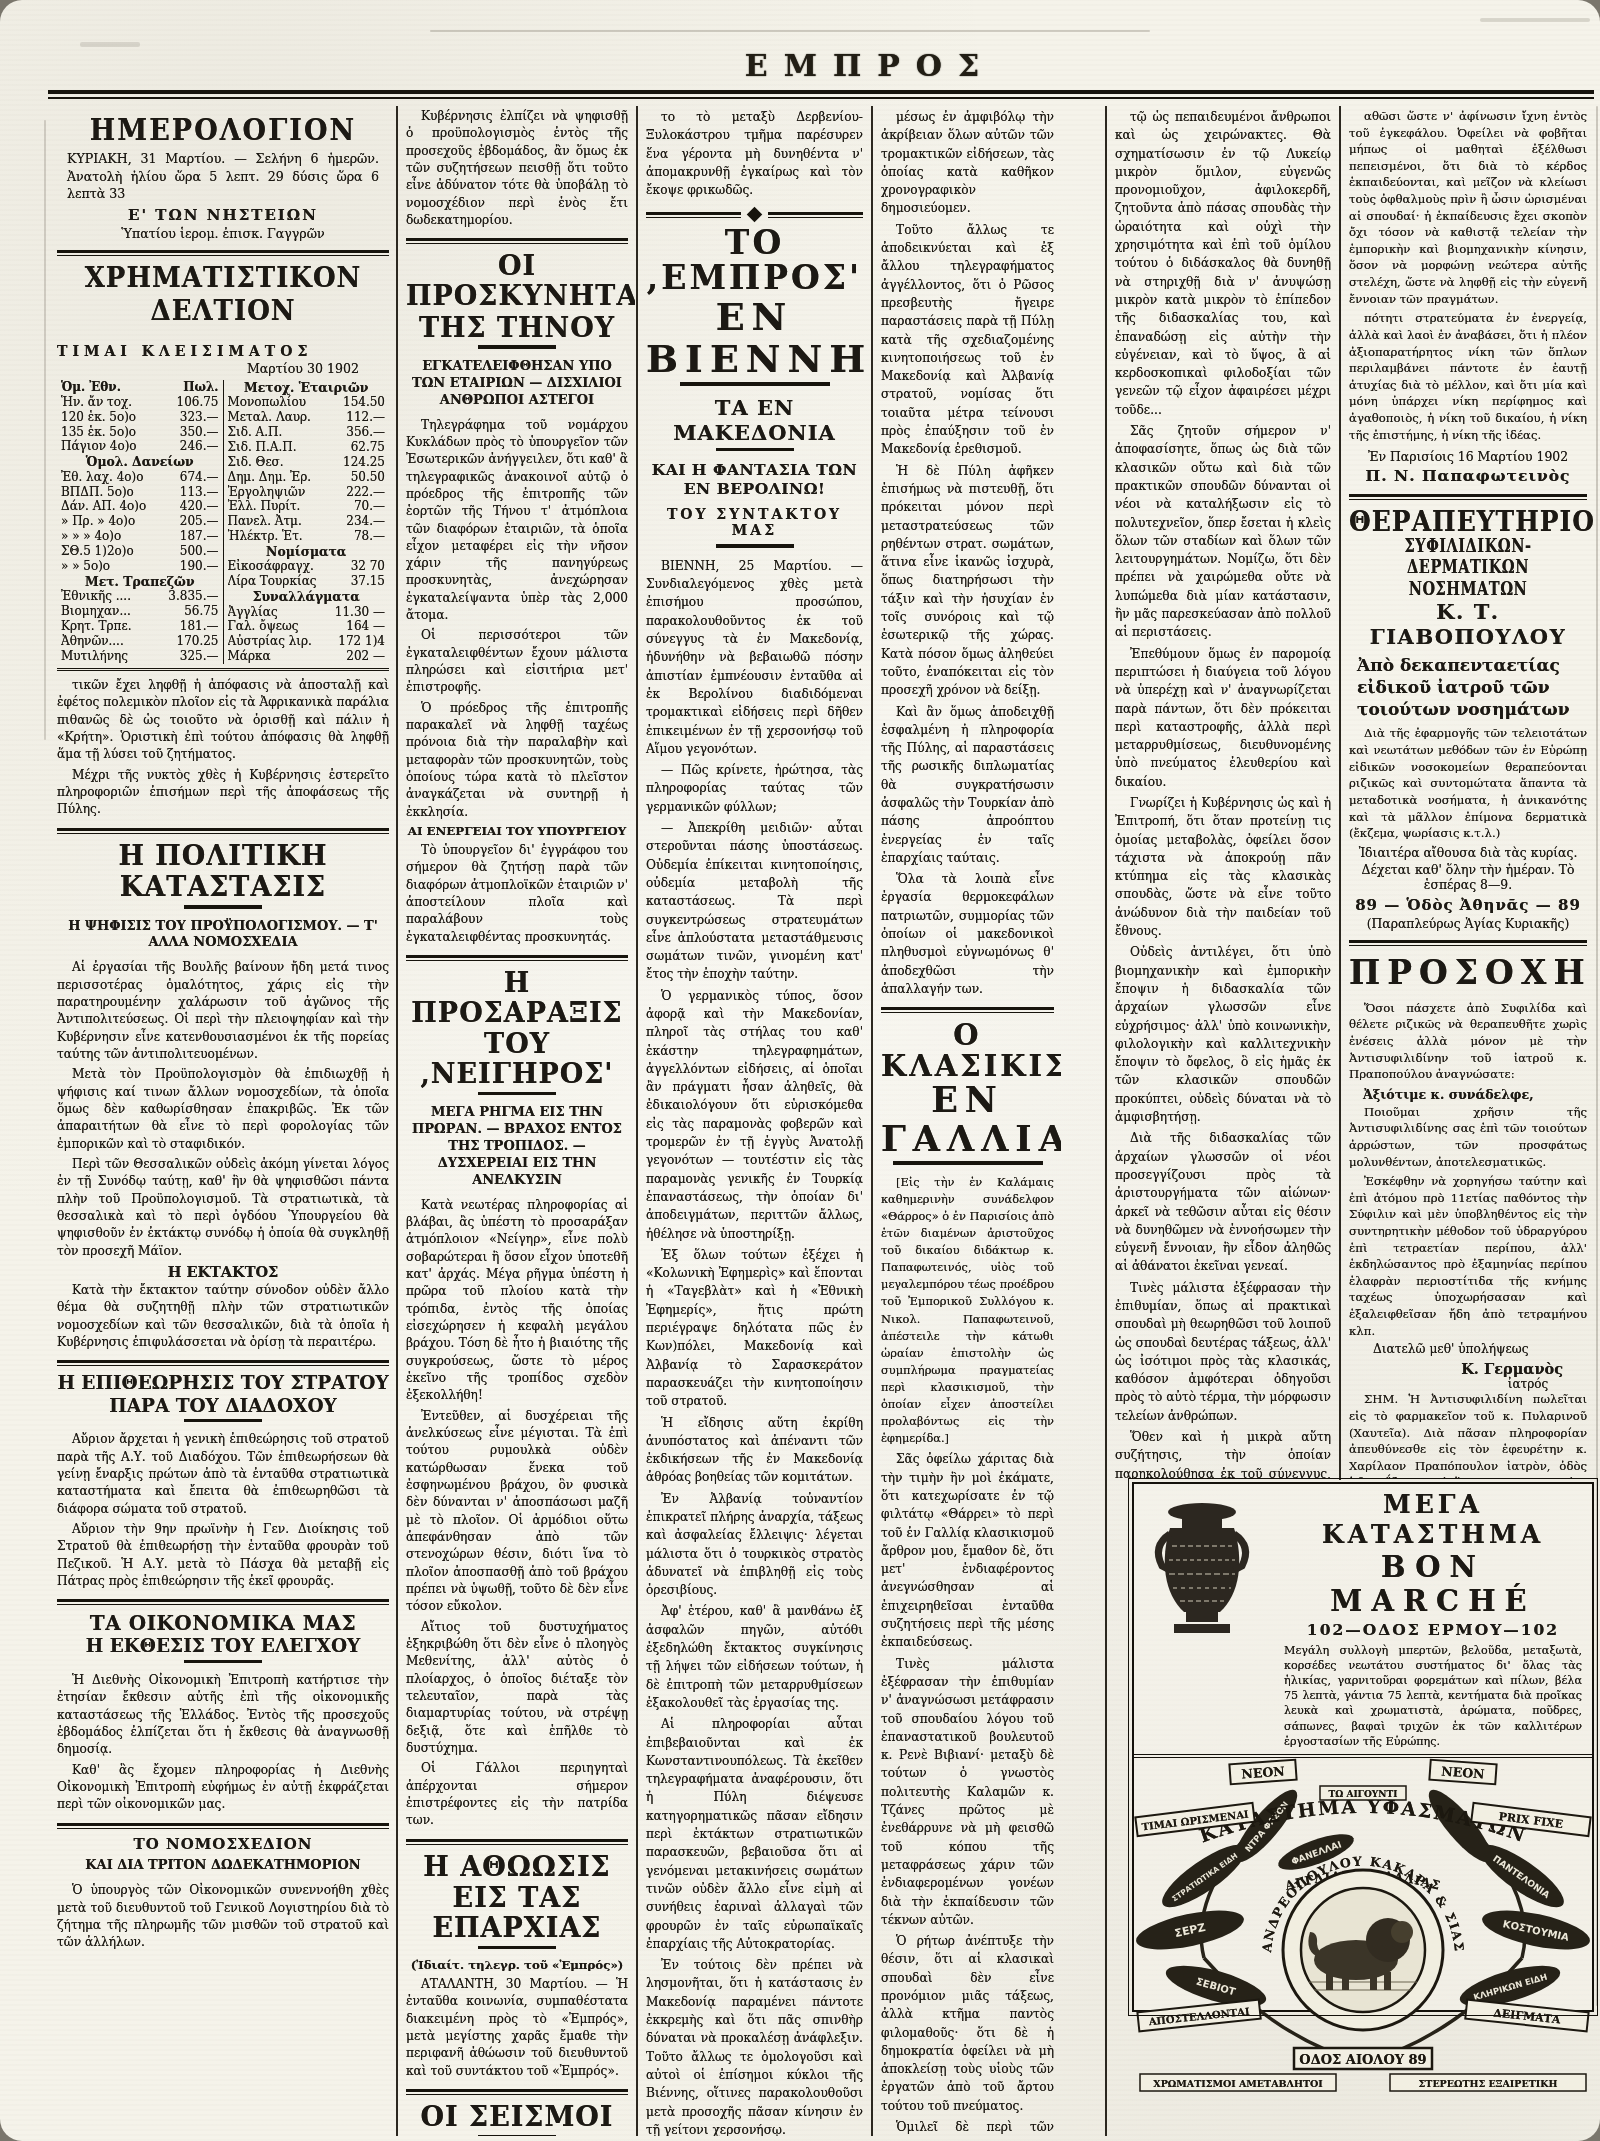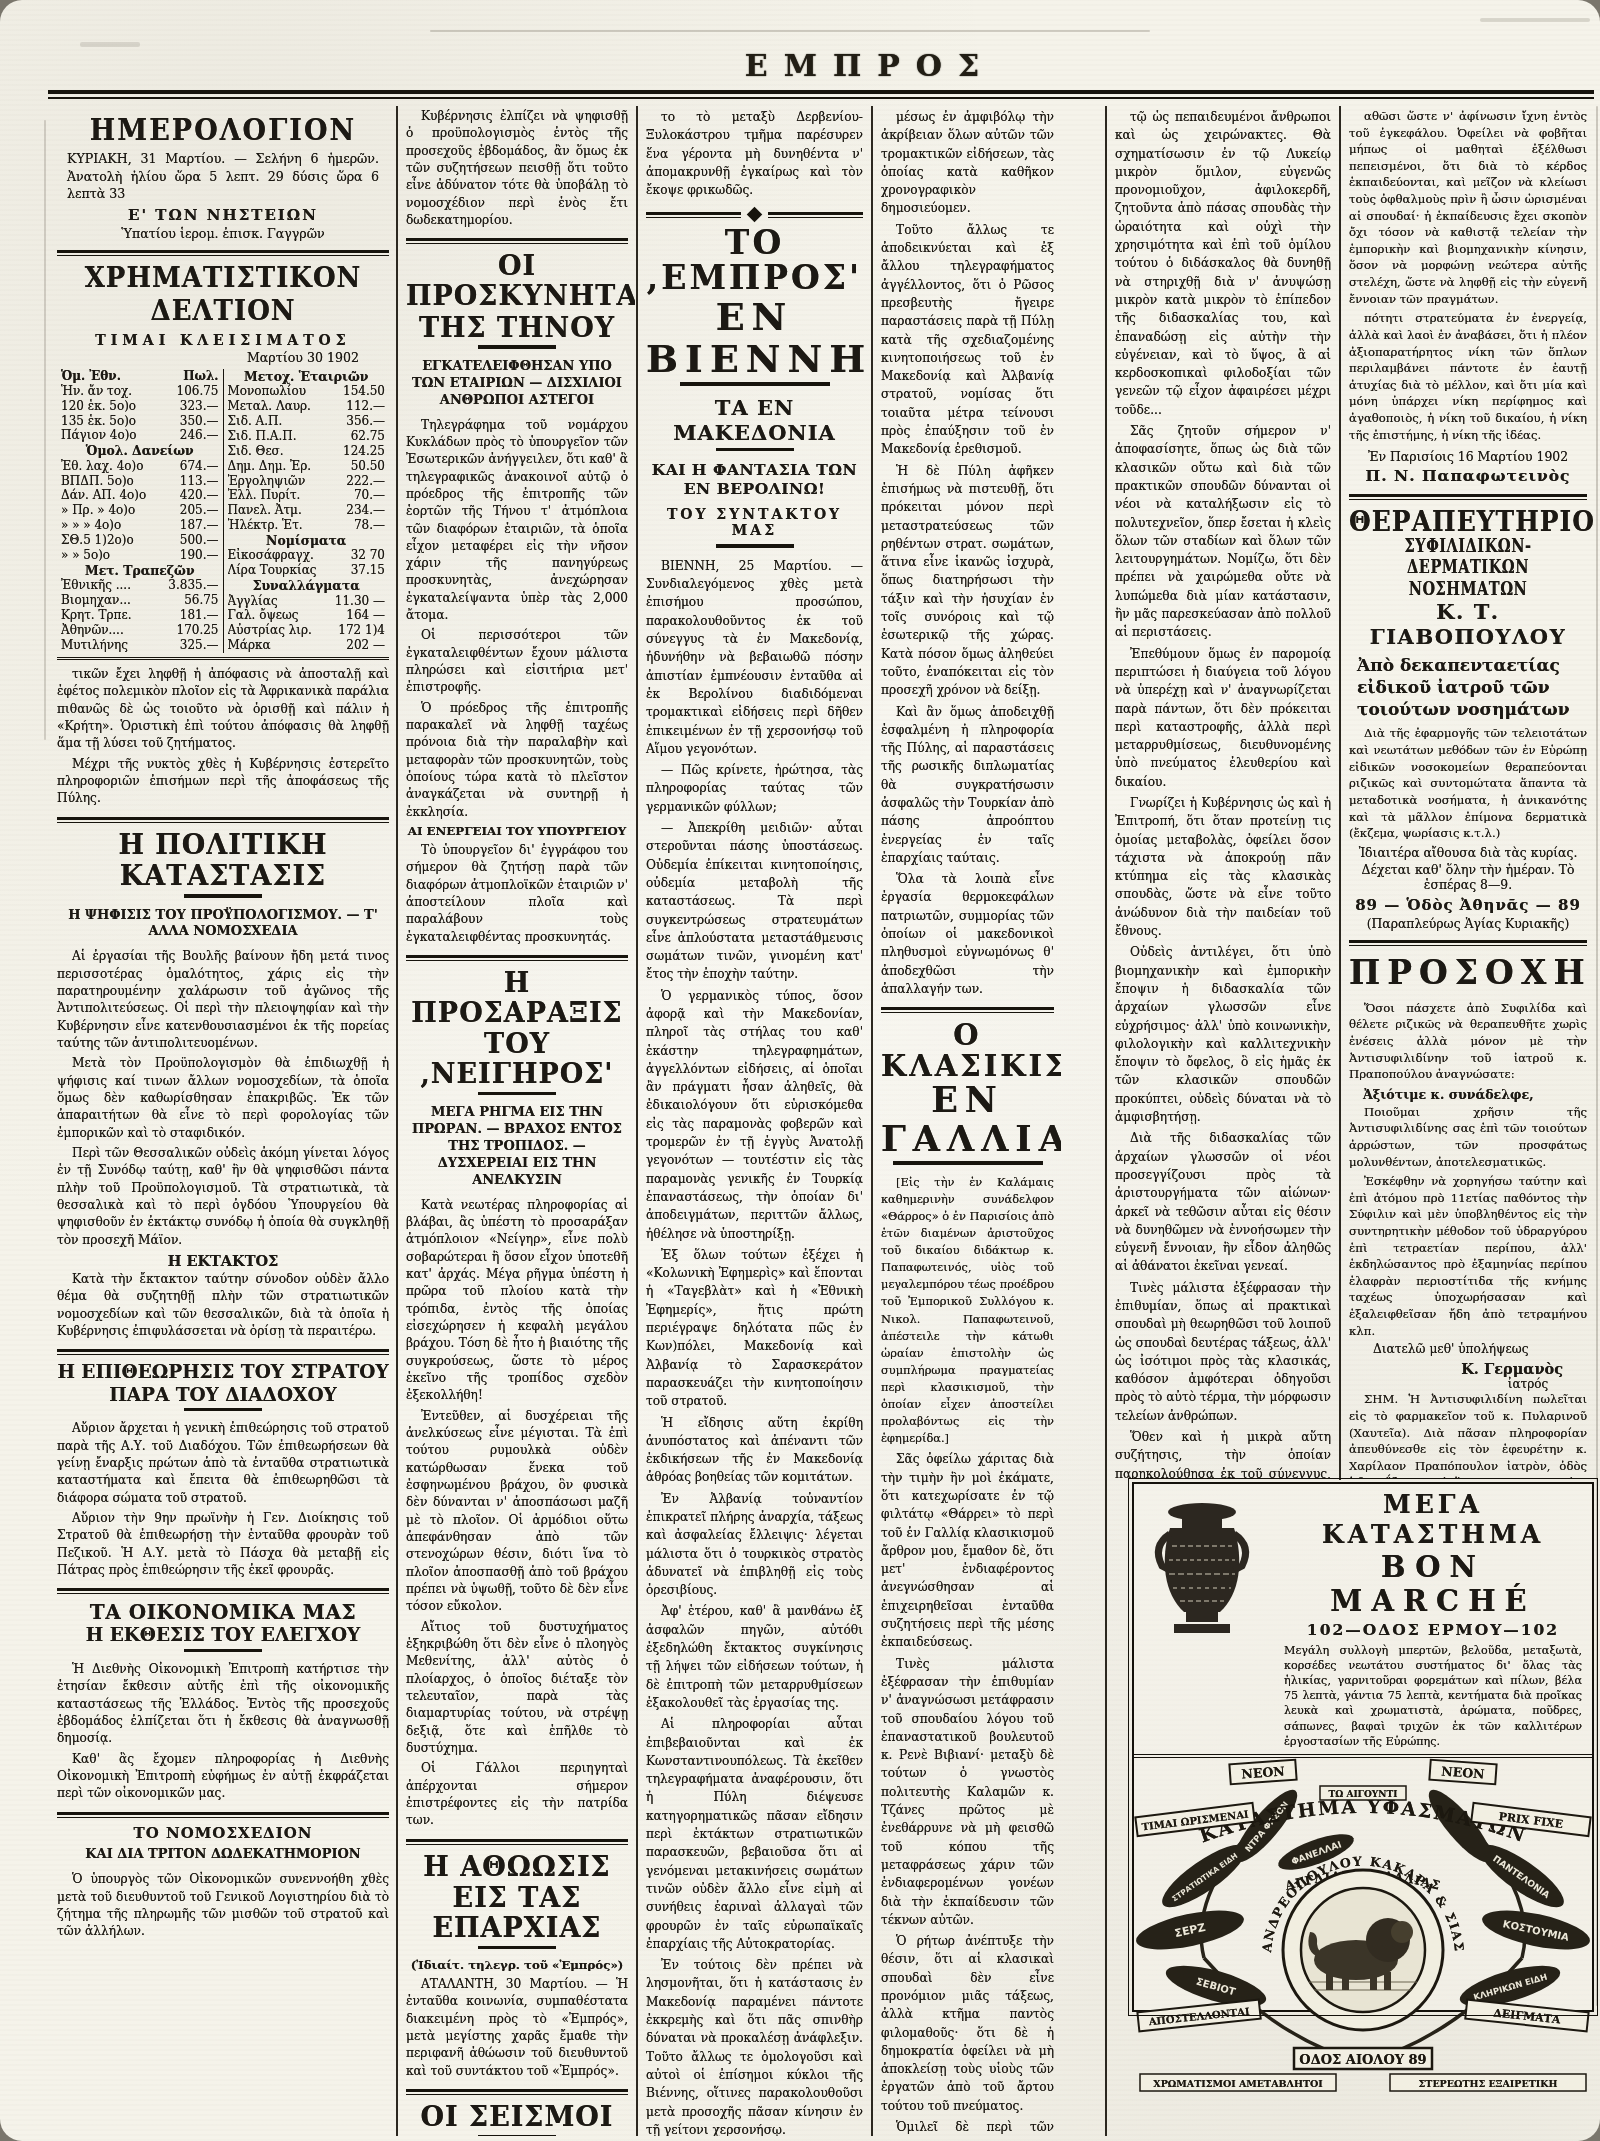"ΤΙΜΑΙ ΚΛΕΙΣΙΜΑΤΟΣ" .x-sub { margin-top: 8px -> 19px; text-align: center -> none }
